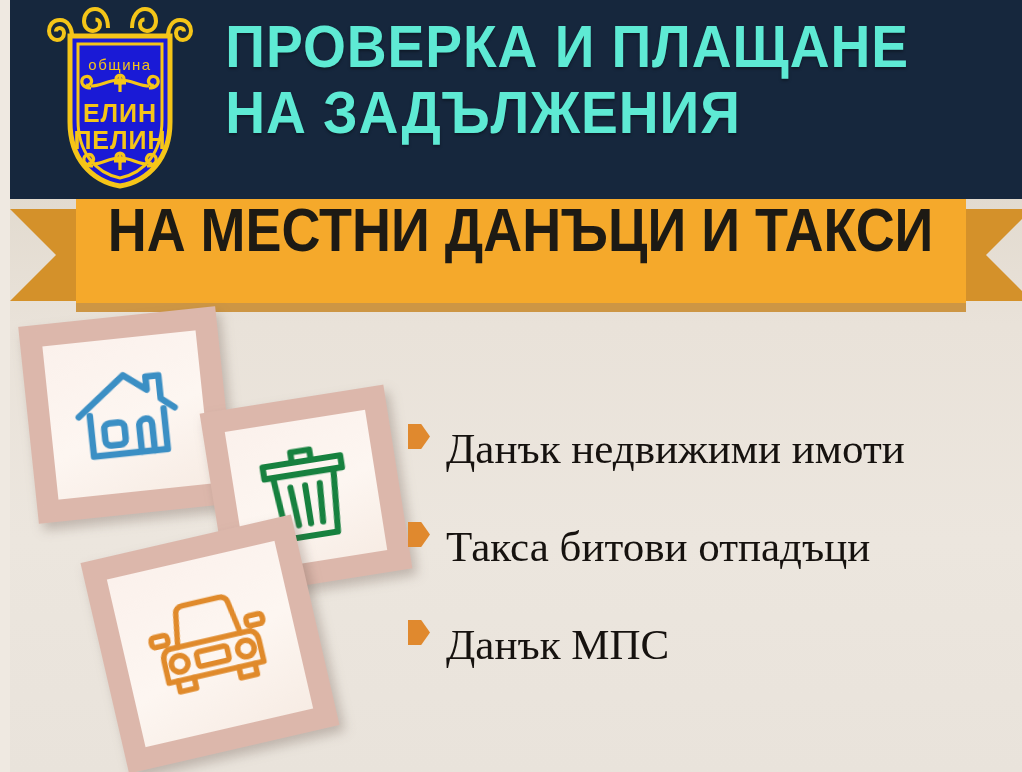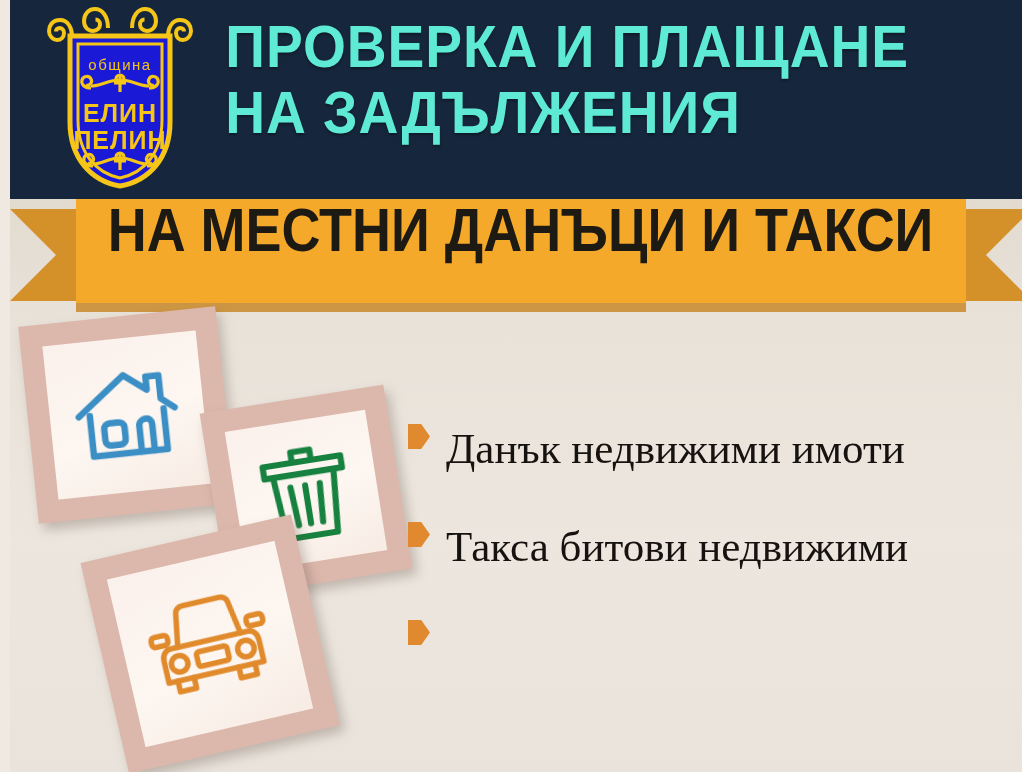"Такса битови недвижими" span.list-label { text: недвижими -> отпадъци }
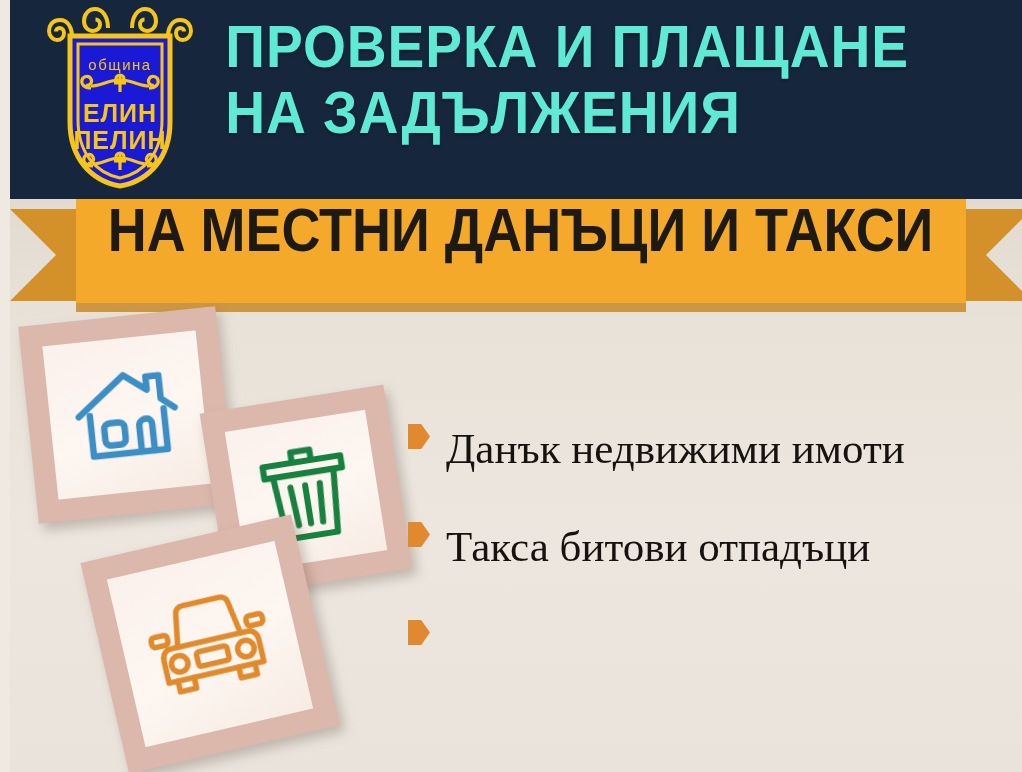"Данък МПС" span.list-label { html: none -> <span>Данък МПС</span> }
